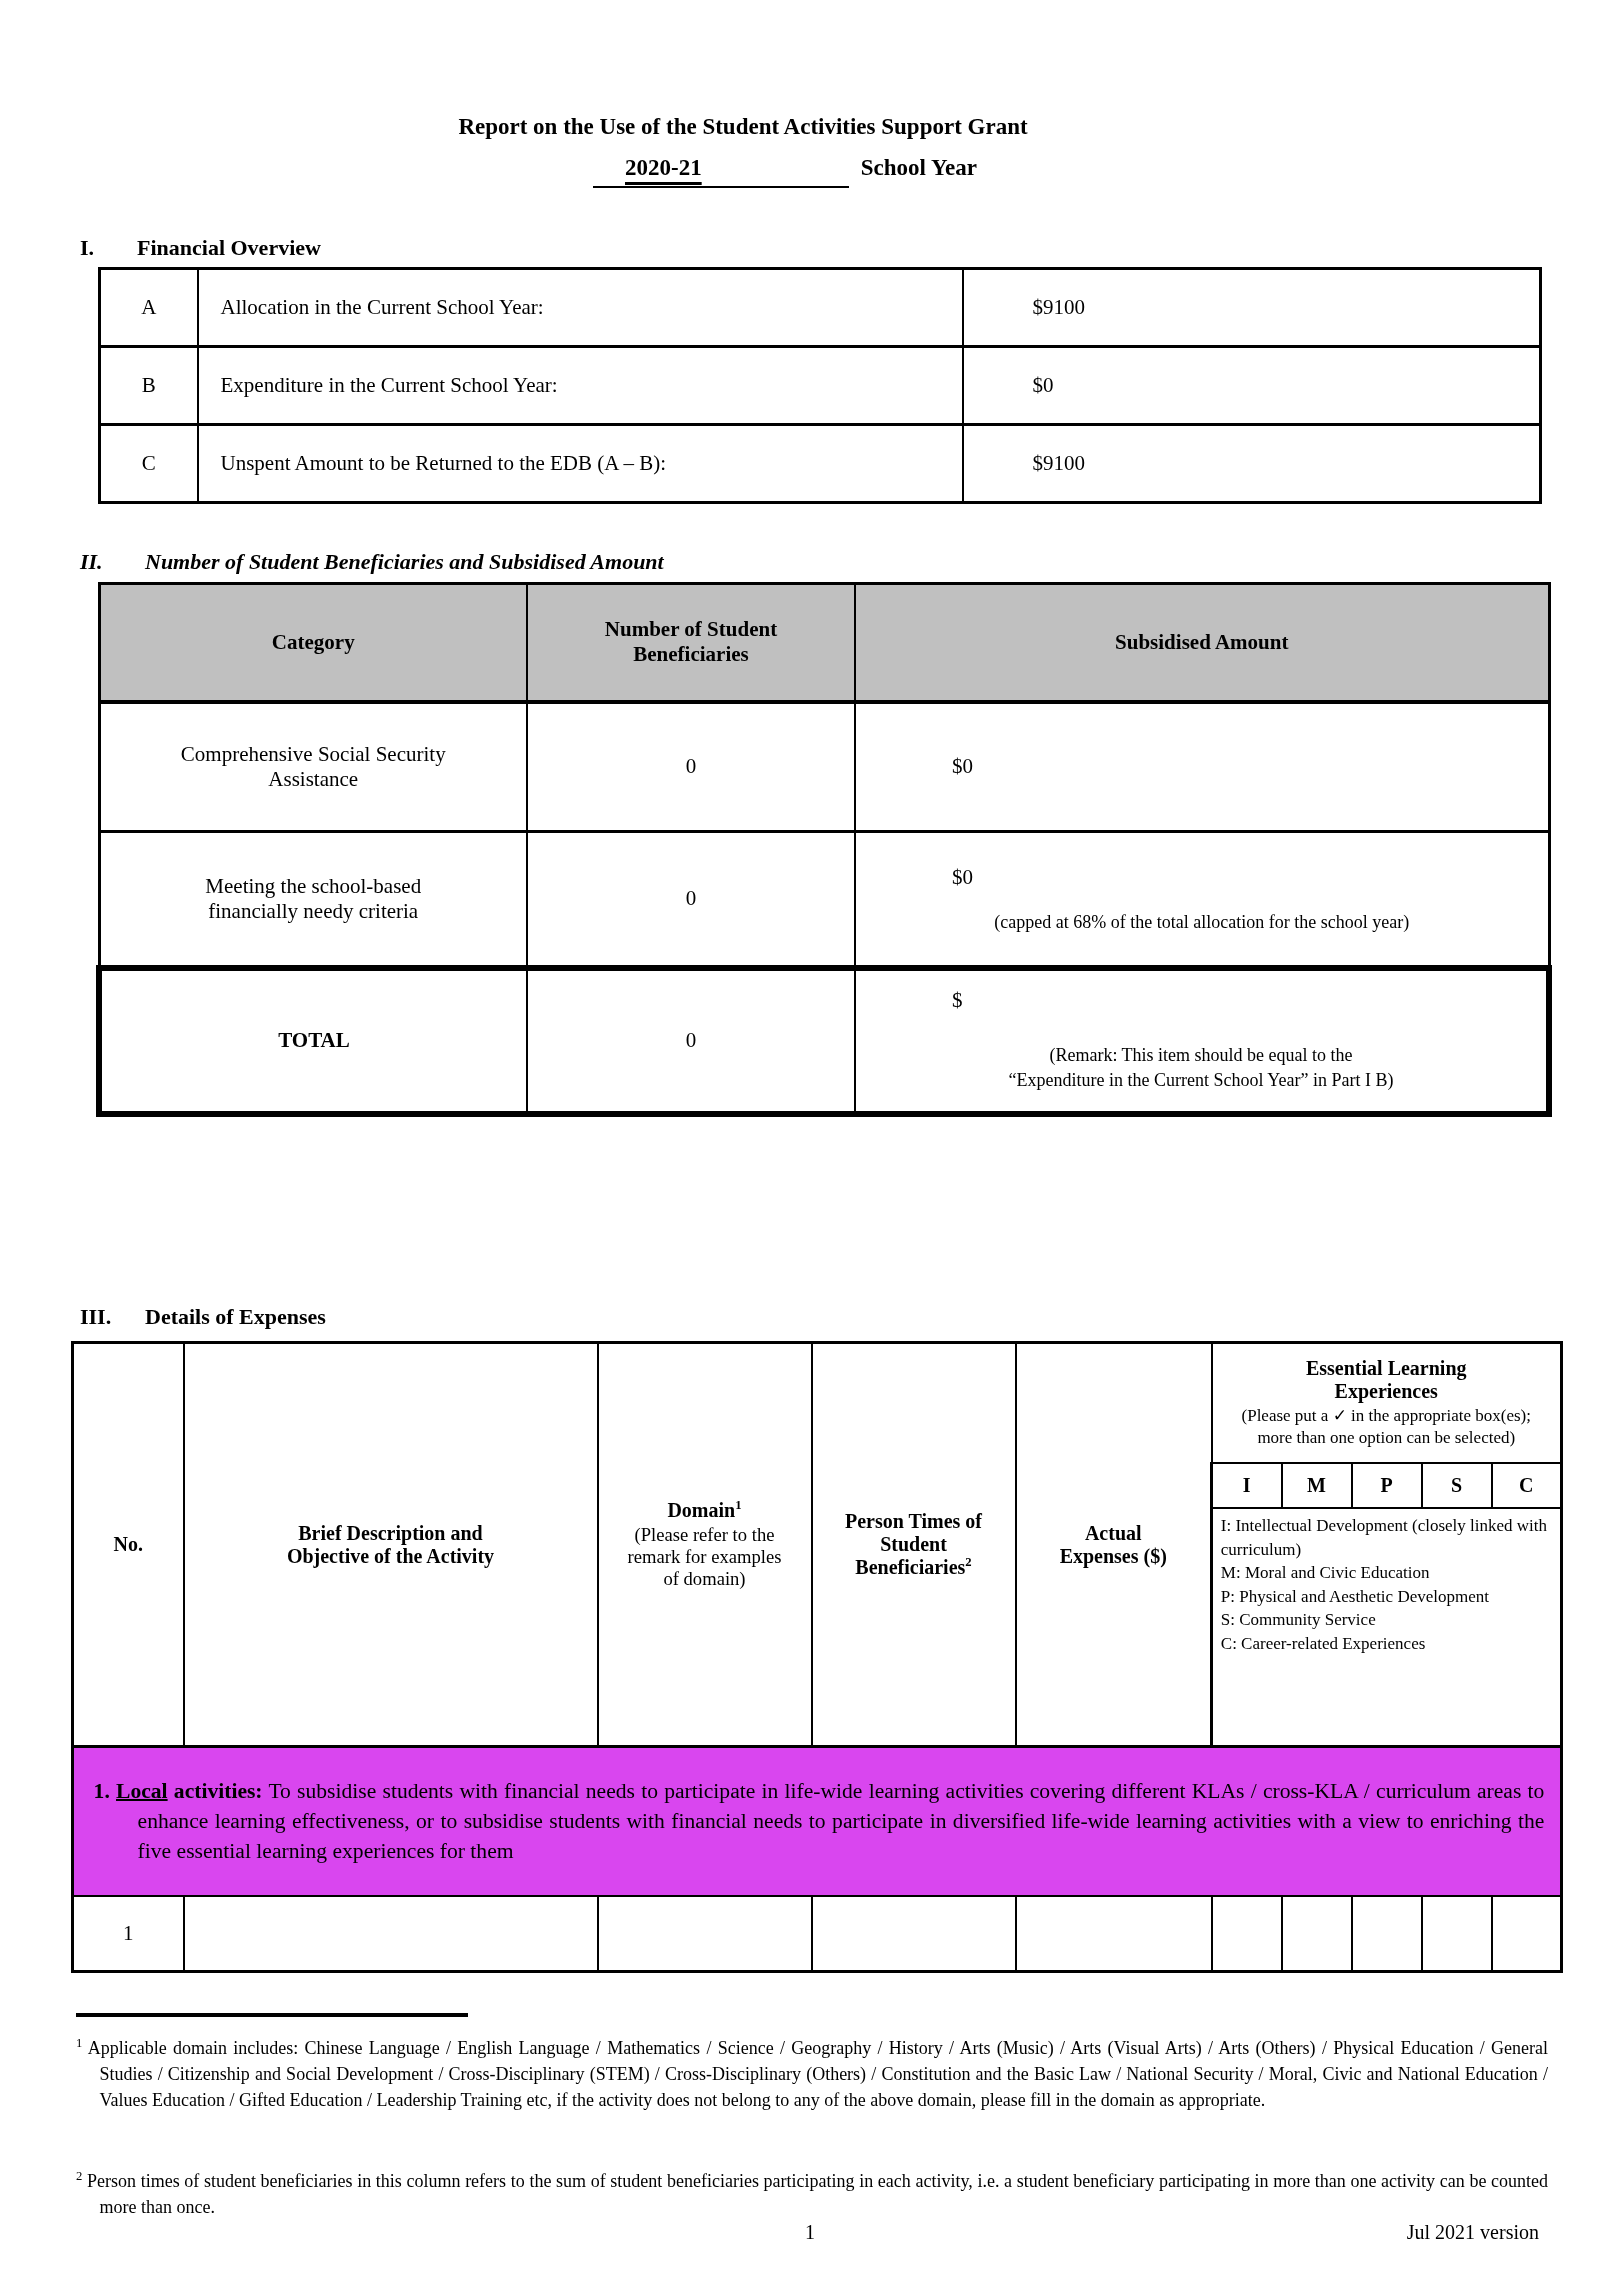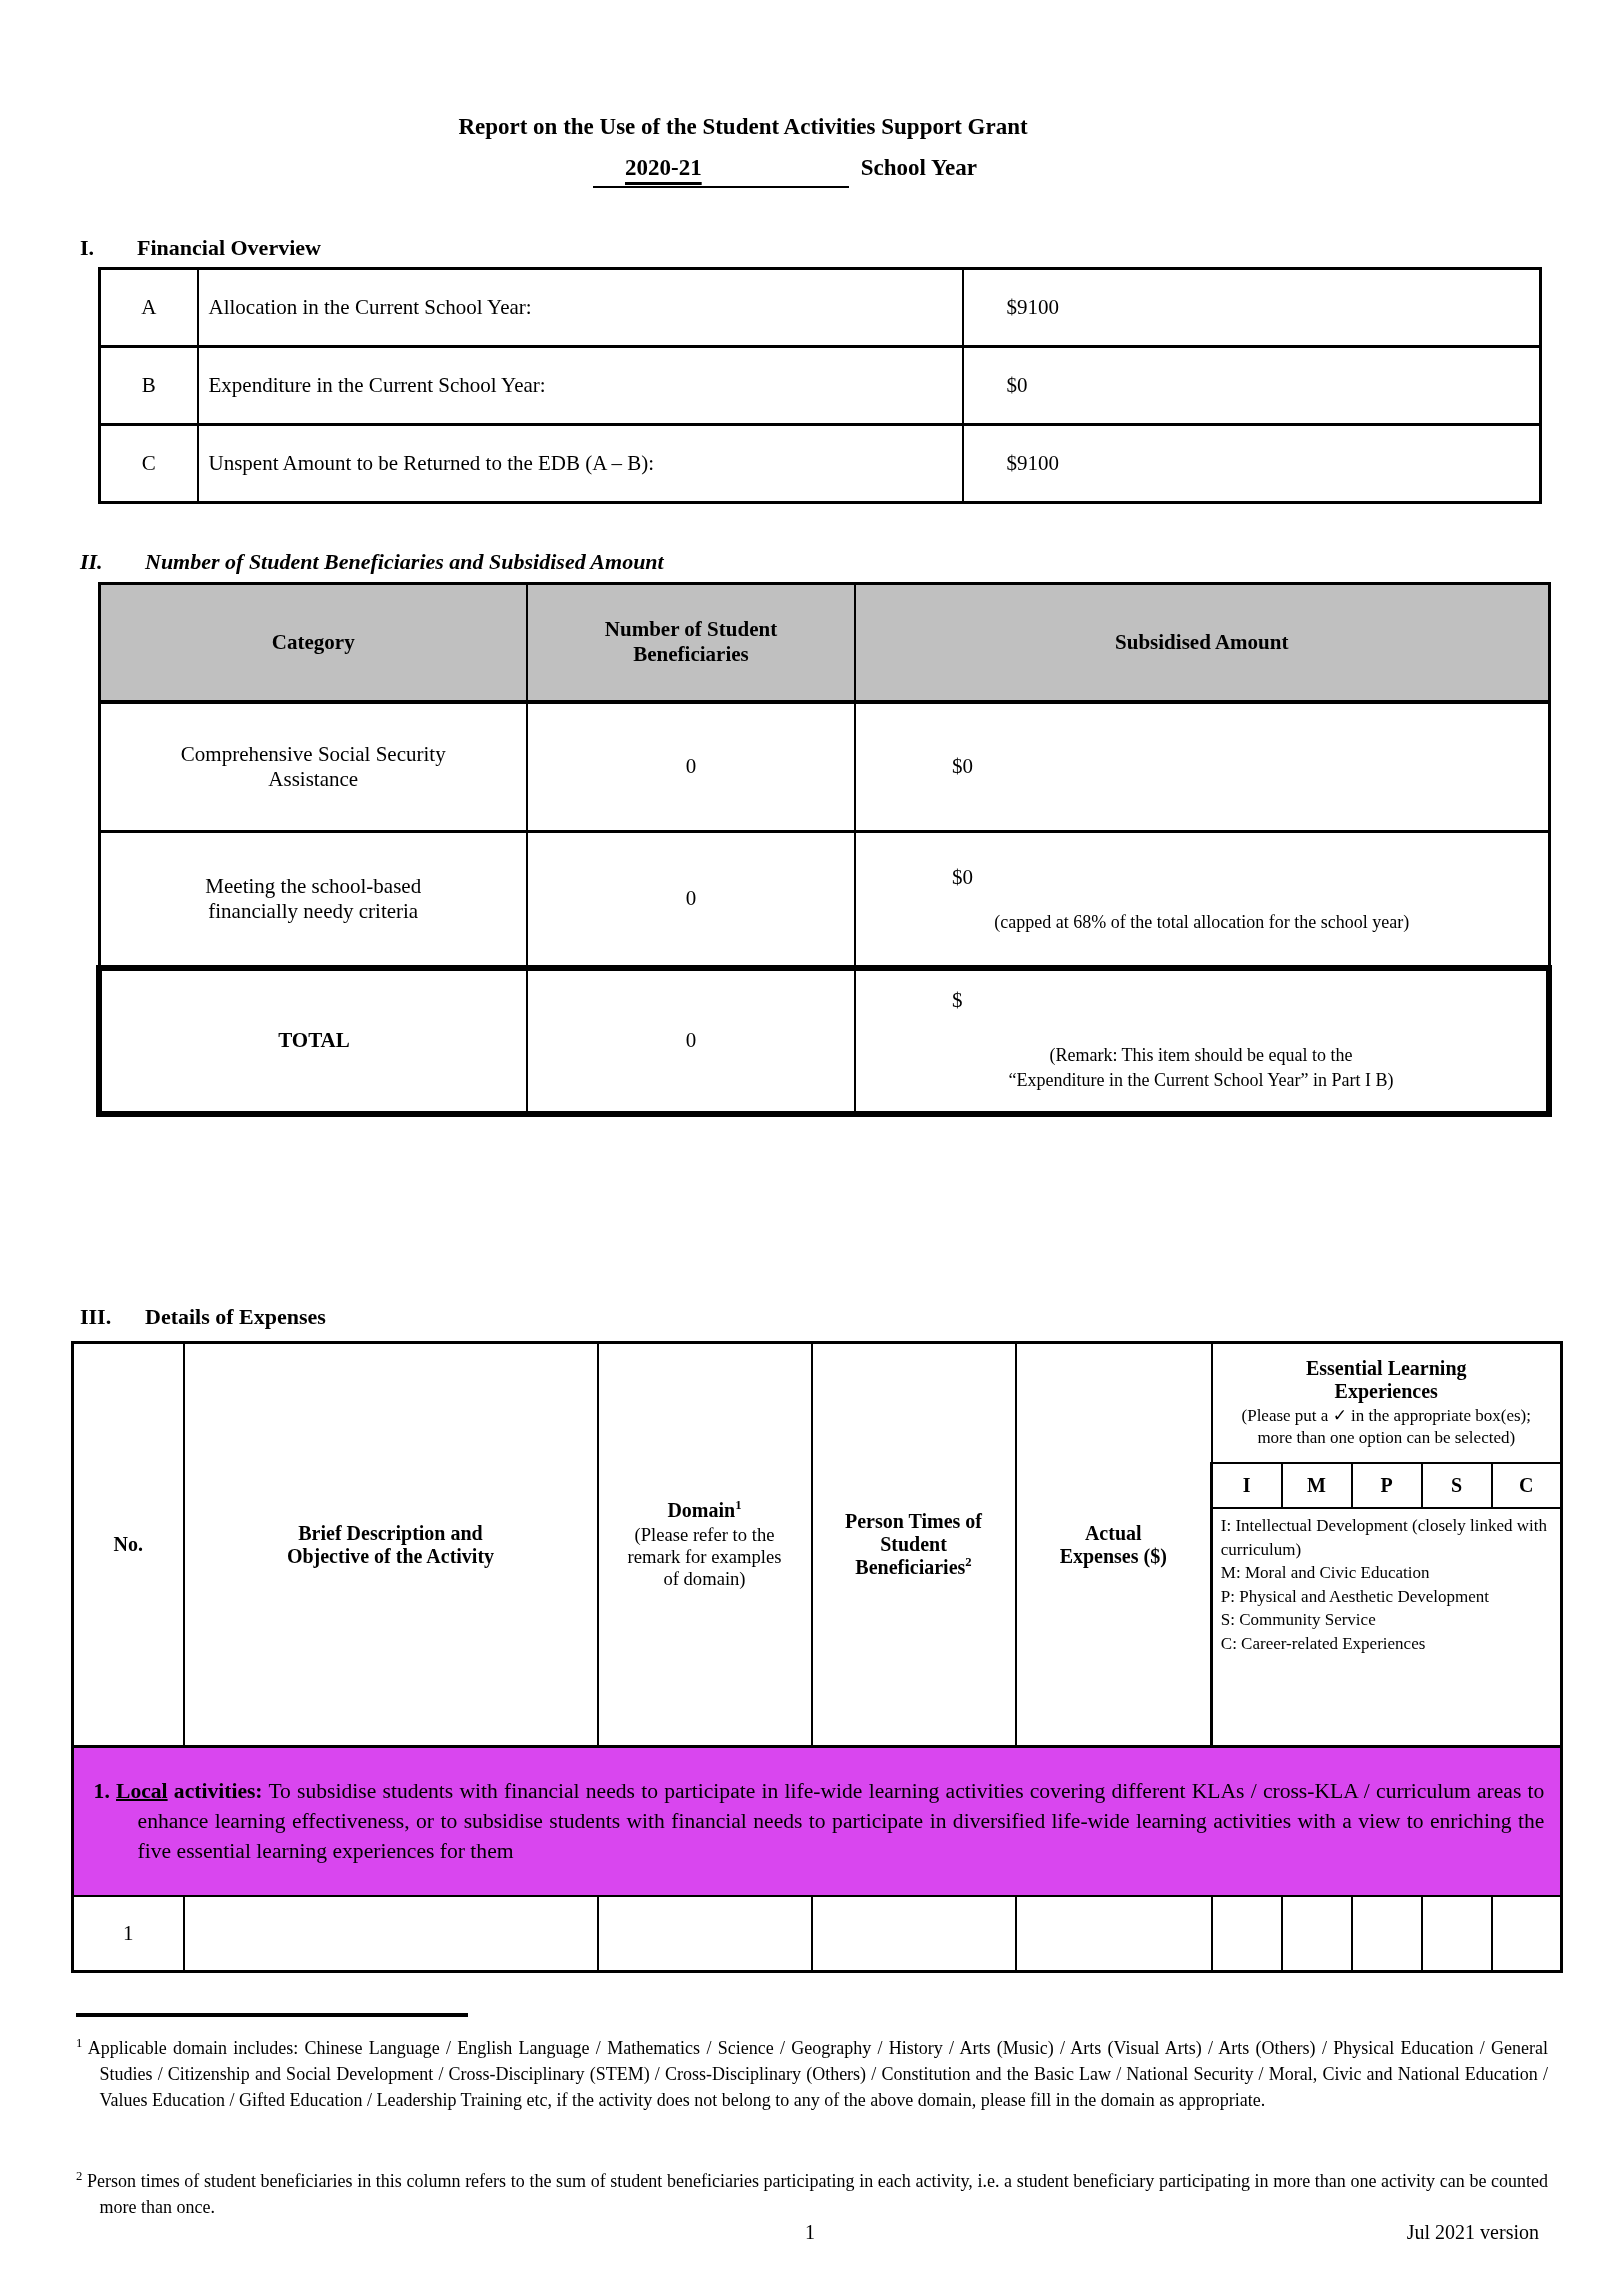"Allocation in the Current School" .t1 .c-label { padding-left: 10px -> 22px }
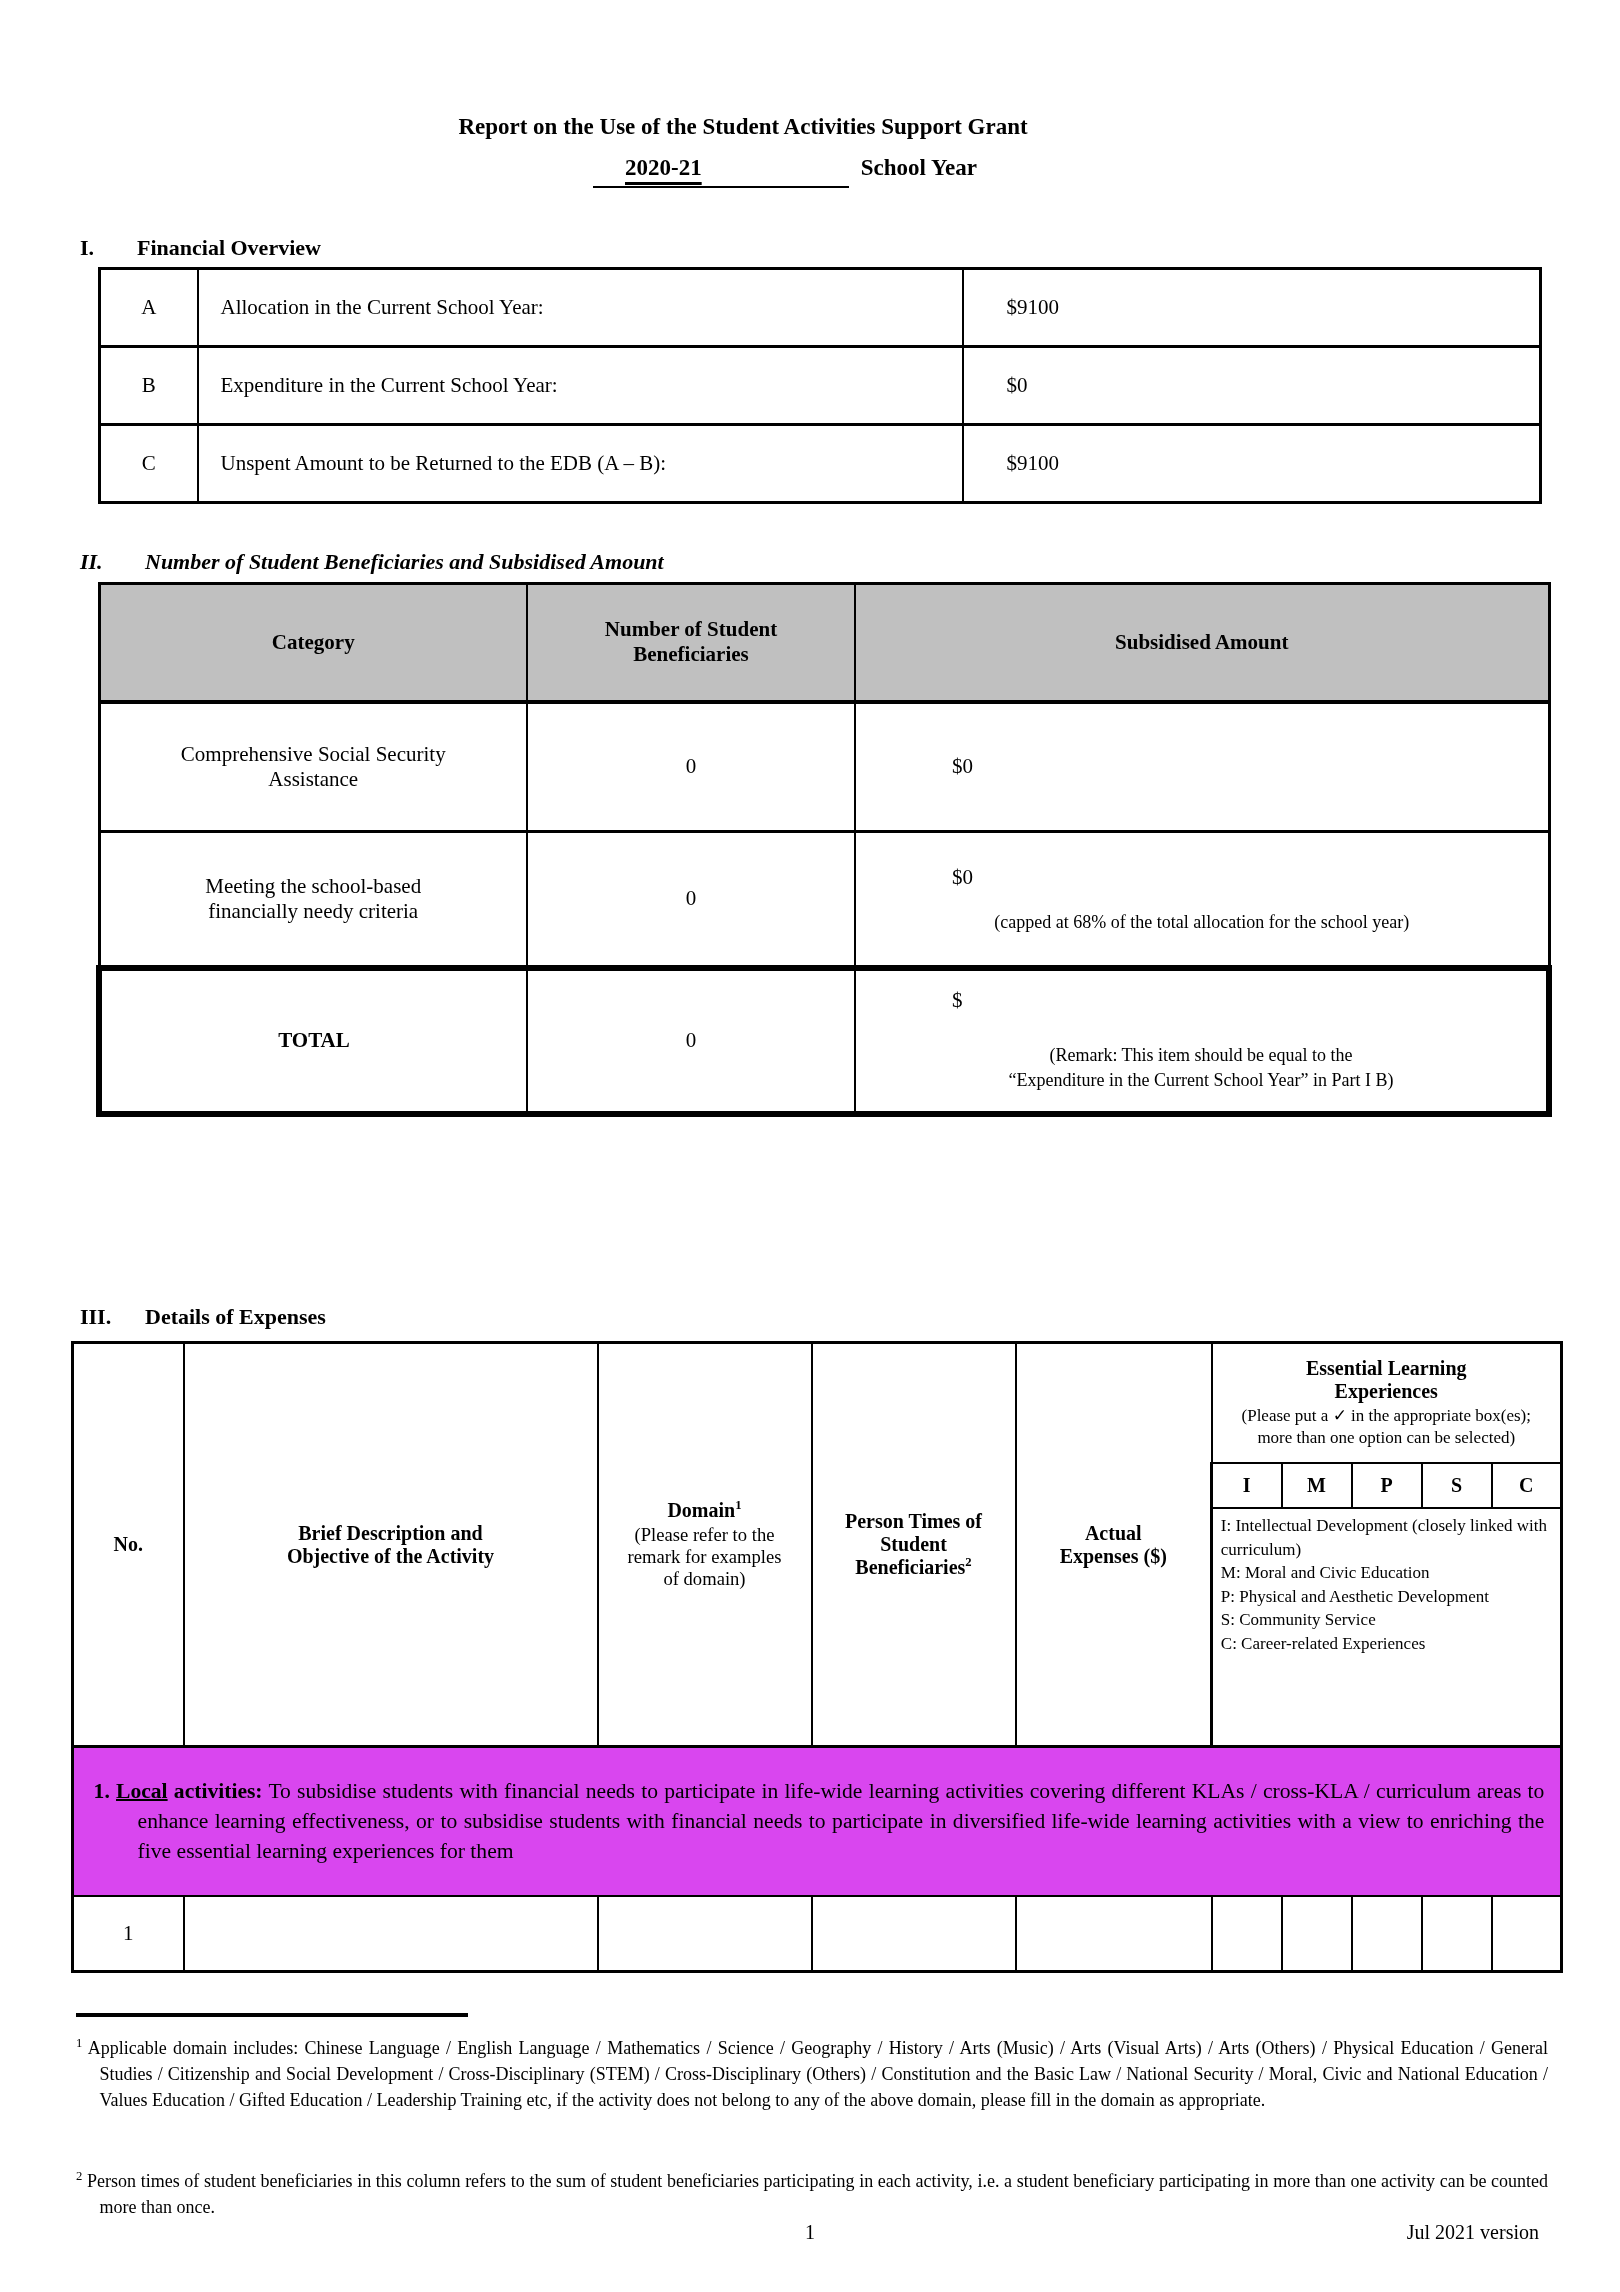"$9100" .t1 .c-value { padding-left: 43px -> 69px }
